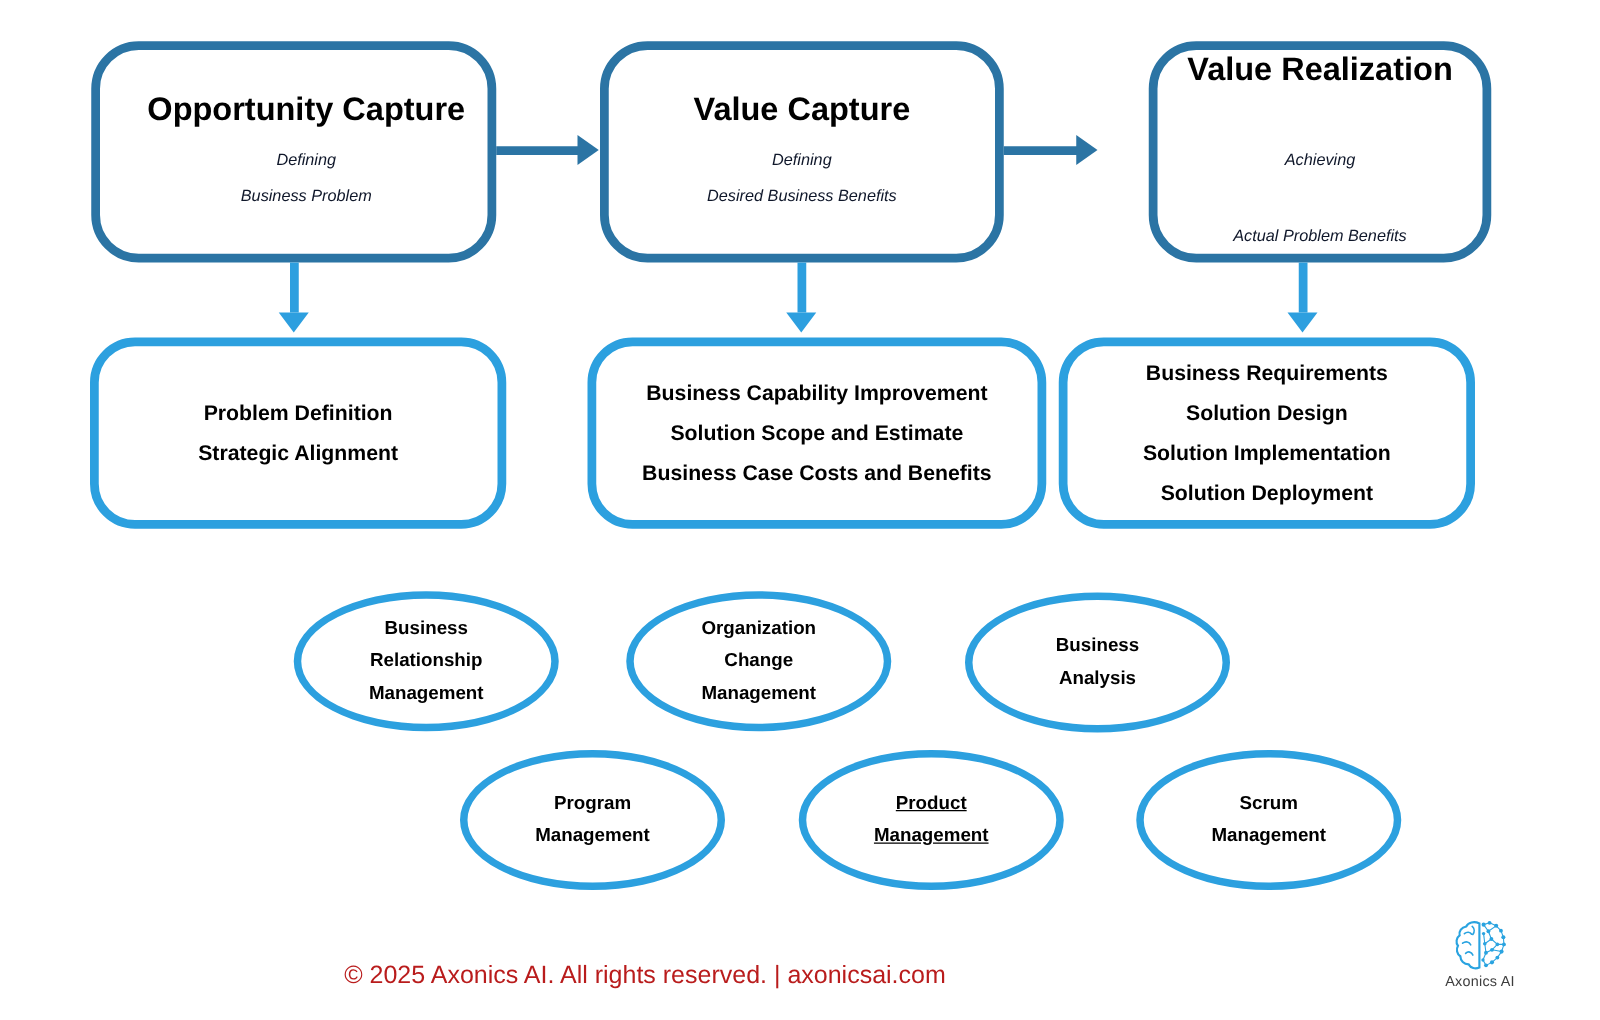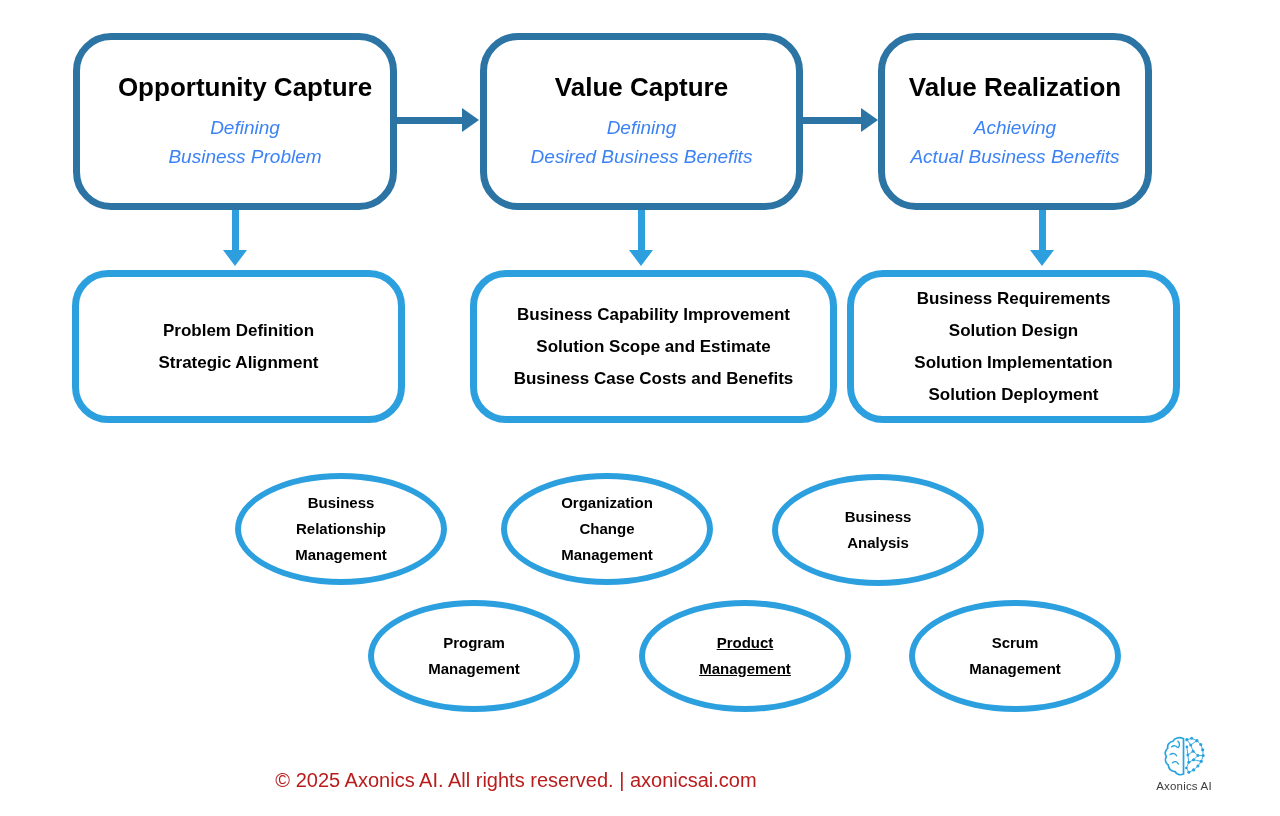"Value Realization" div.stage-box { gap: none -> 32px; left: 878px -> 919px }
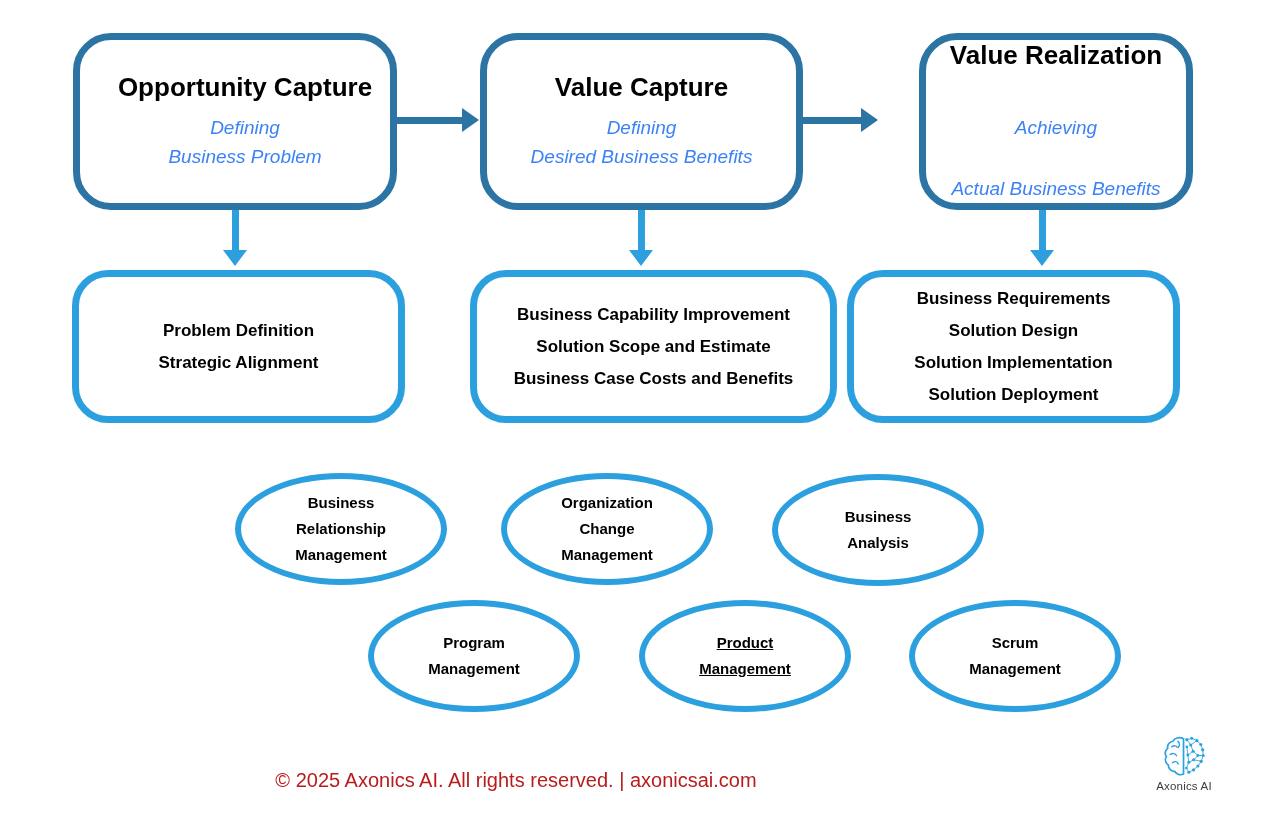"Defining" .stage-sub { color: #3b82f6 -> #0f172a; font-size: 19px -> 13px }
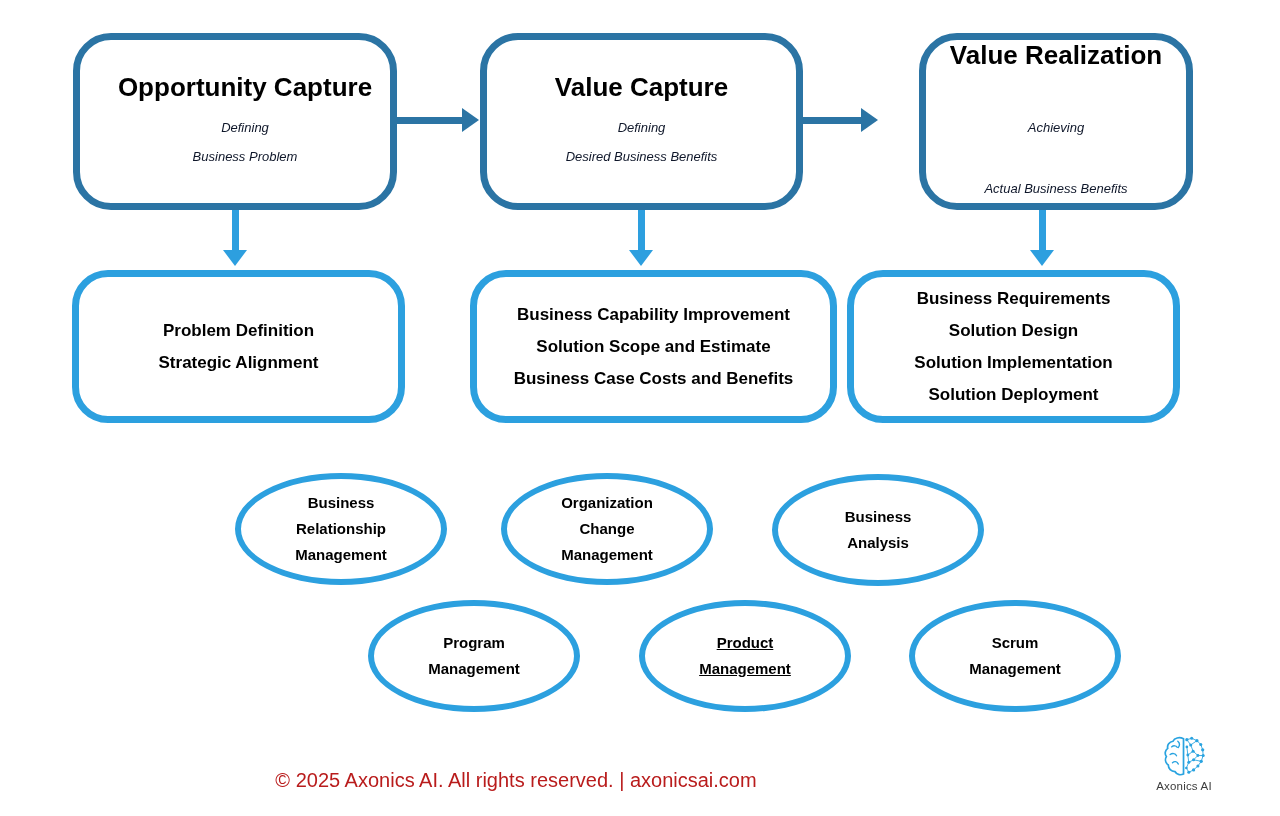"Actual Business Benefits" div.stage-sub { text: Business -> Problem }
